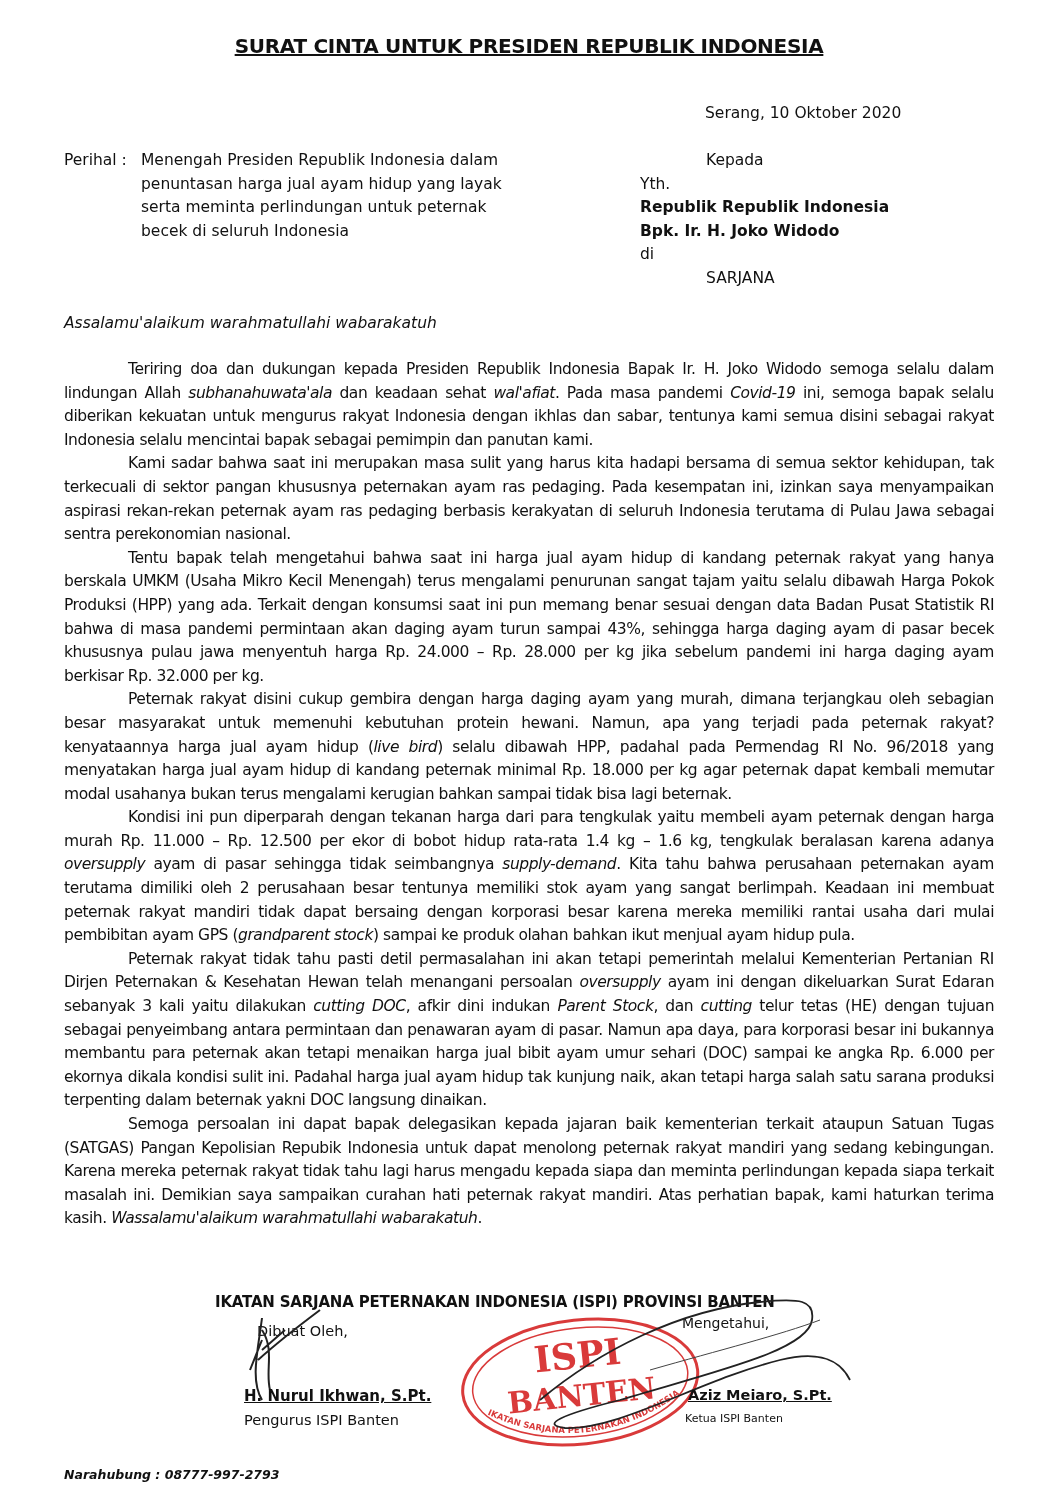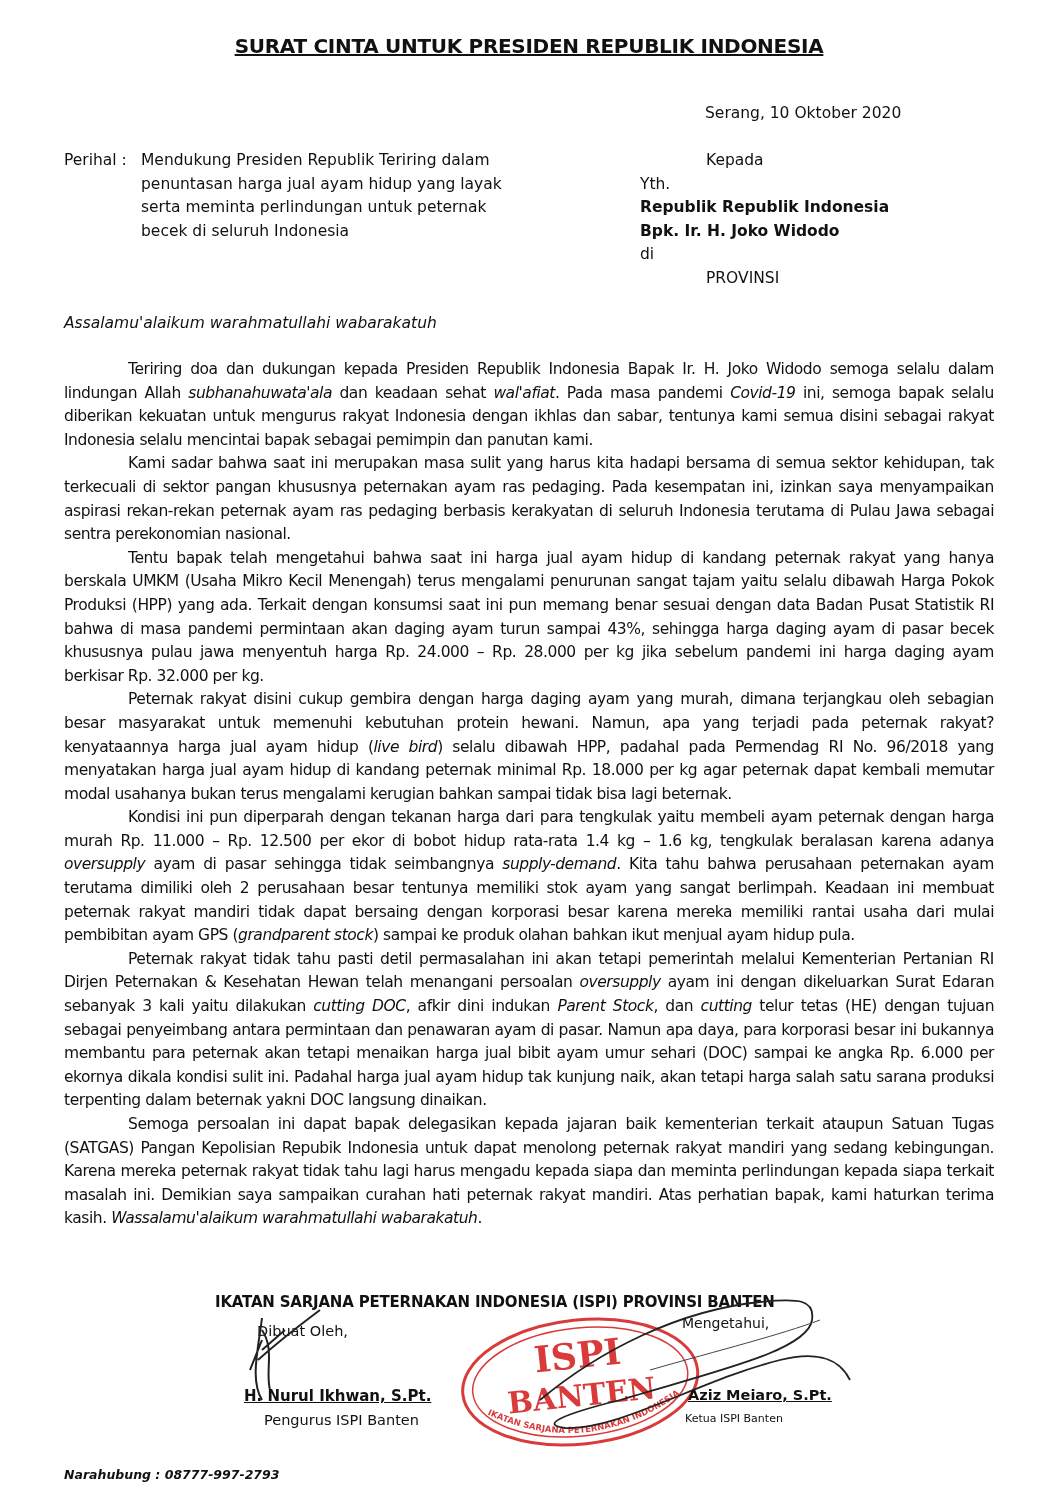"Mendukung Presiden Republik Teriring" div { text: Mendukung Presiden Republik Teriring -> Menengah Presiden Republik Indonesia }
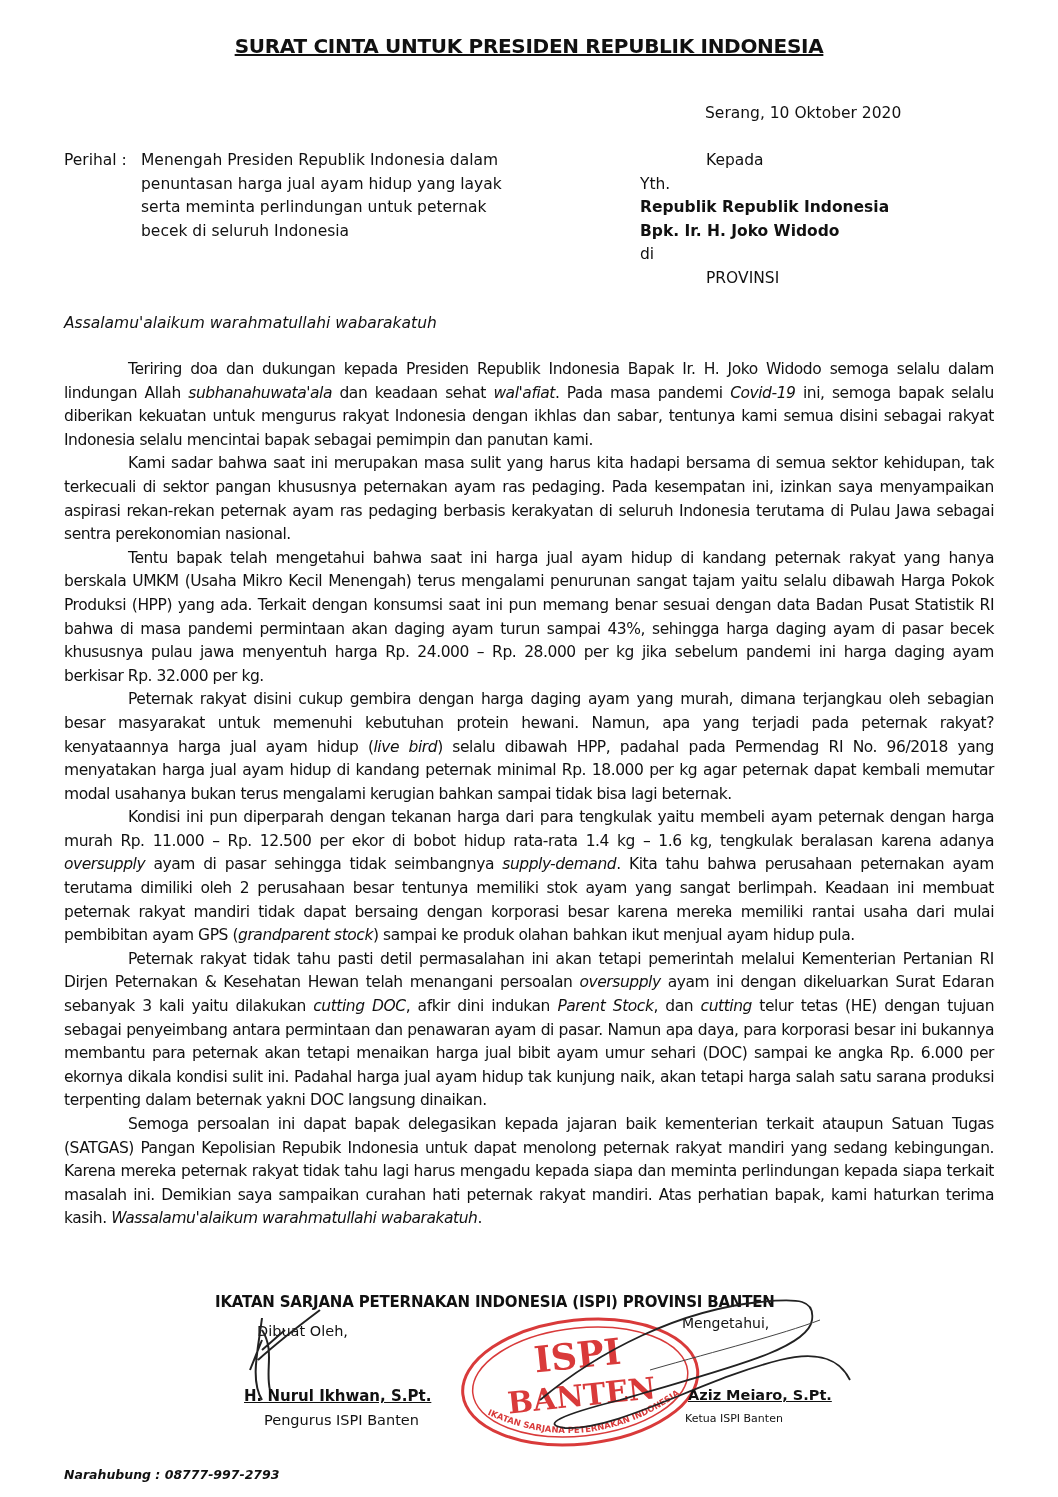"PROVINSI" div.indent { text: PROVINSI -> SARJANA }
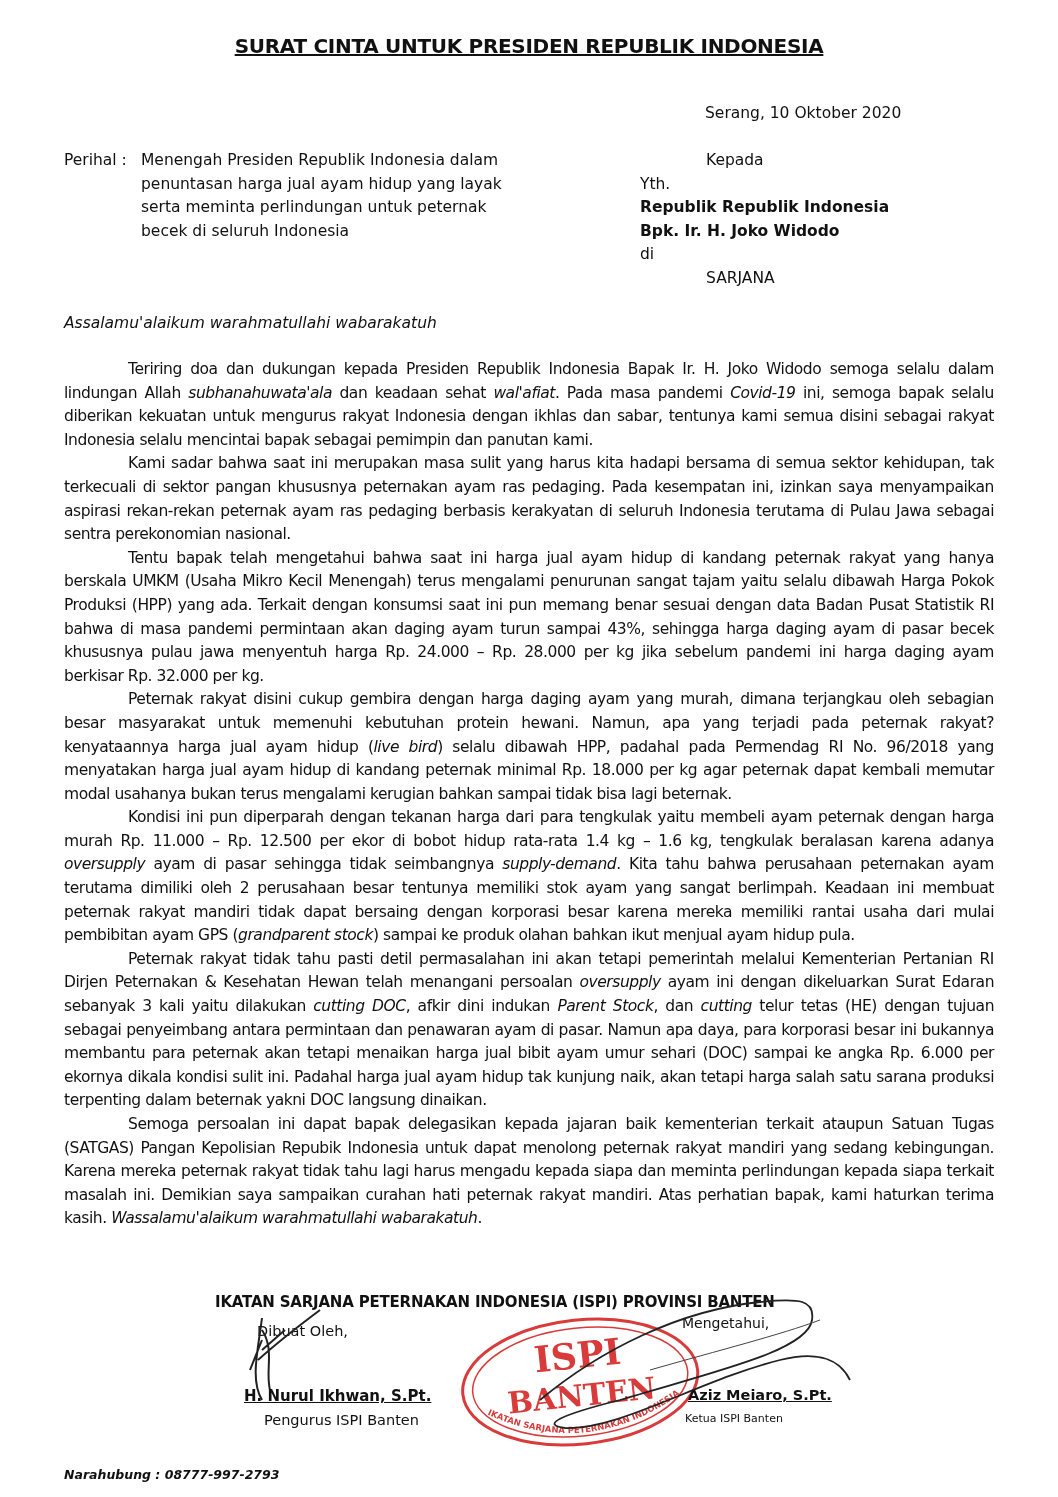"Pengurus ISPI Banten" .role1 { margin-left: 20px -> none }
